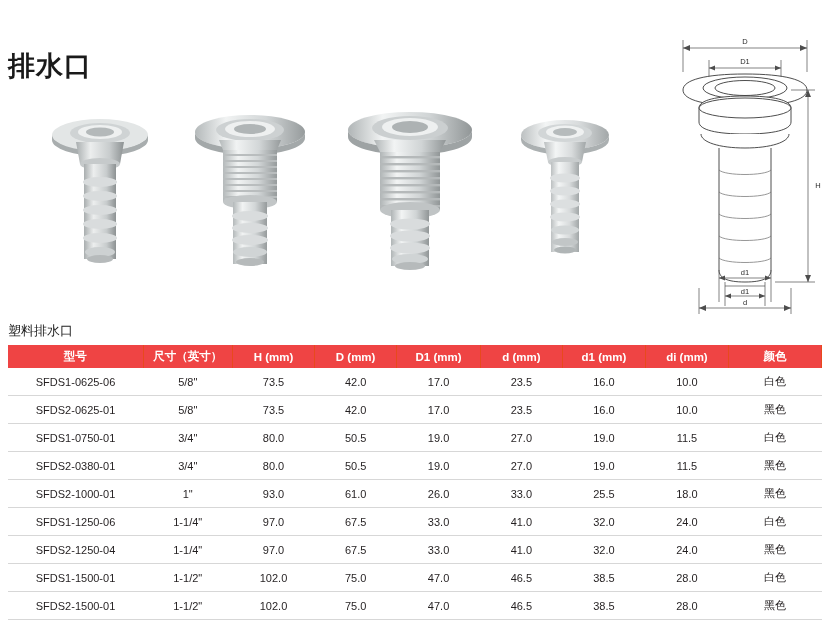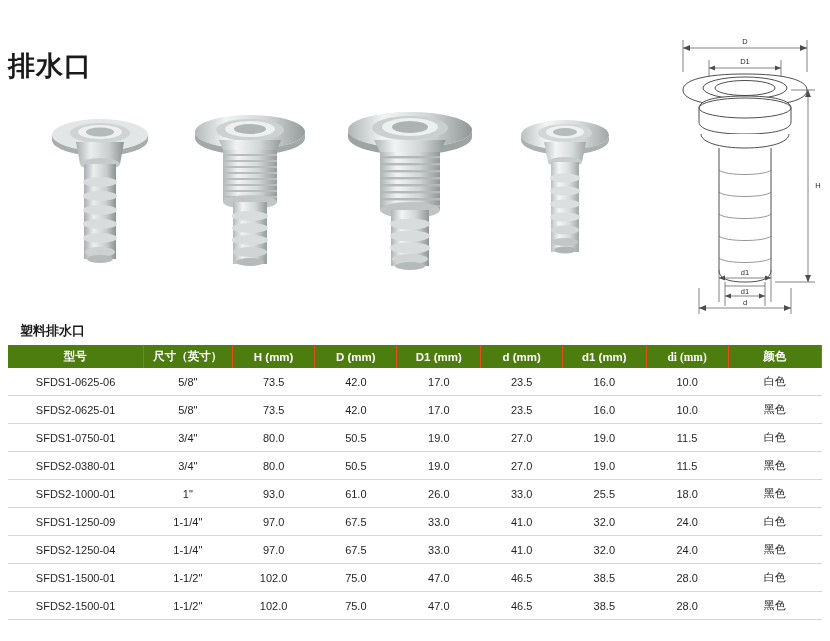"塑料排水口" .section-title { font-weight: bold -> normal; left: 20px -> 8px }
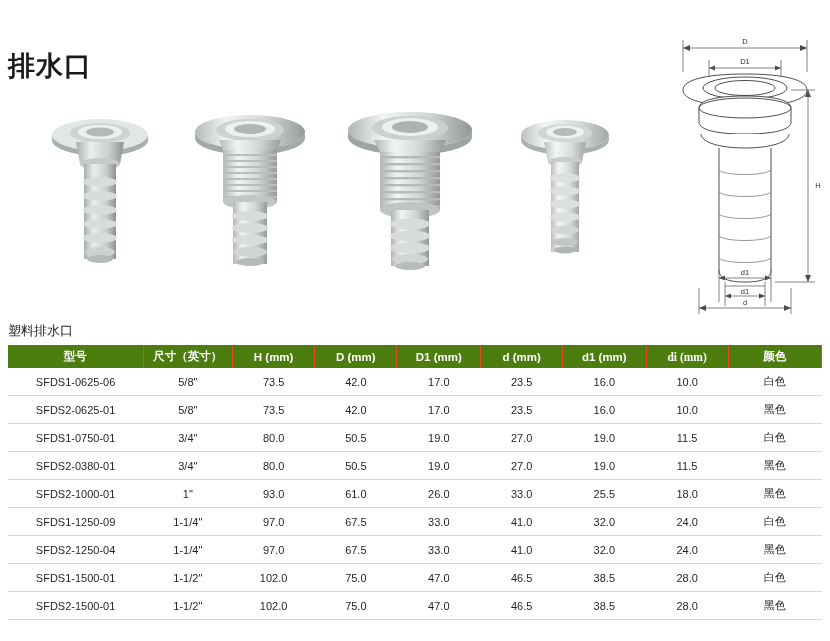"型号" table.specs thead th { background: #4d7c0f -> #ef4444 }
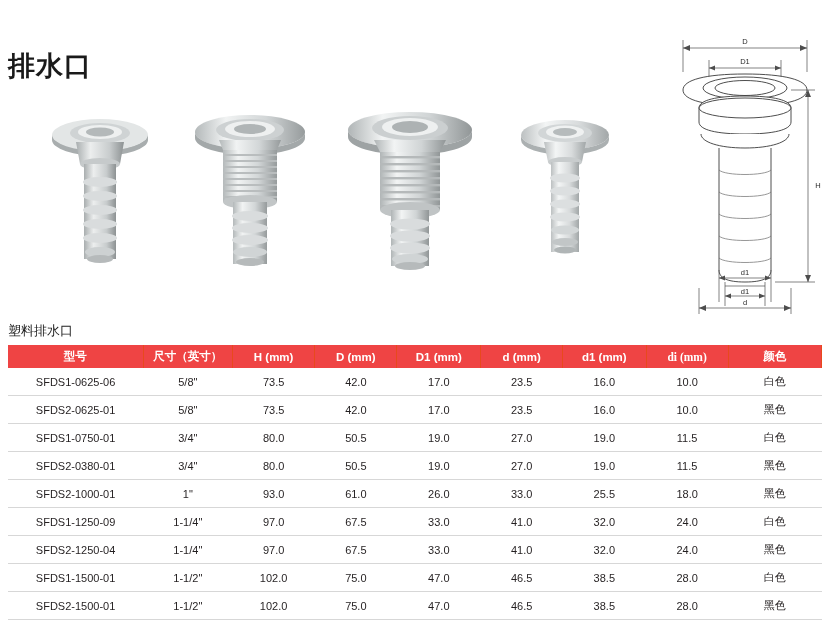"di (mm)" .col-di { font-family: Liberation Serif, serif -> none }
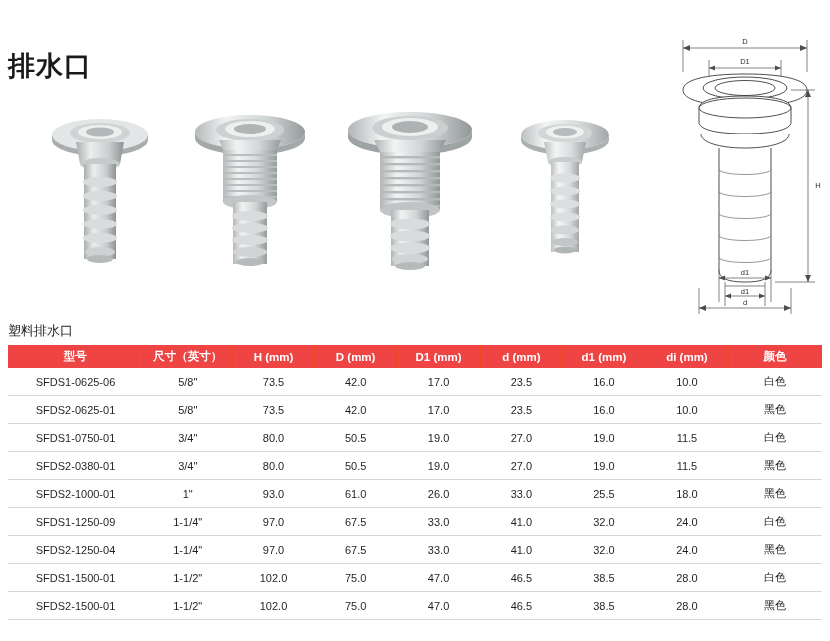"SFDS1-1250-09" td { text: SFDS1-1250-09 -> SFDS1-1250-06 }
